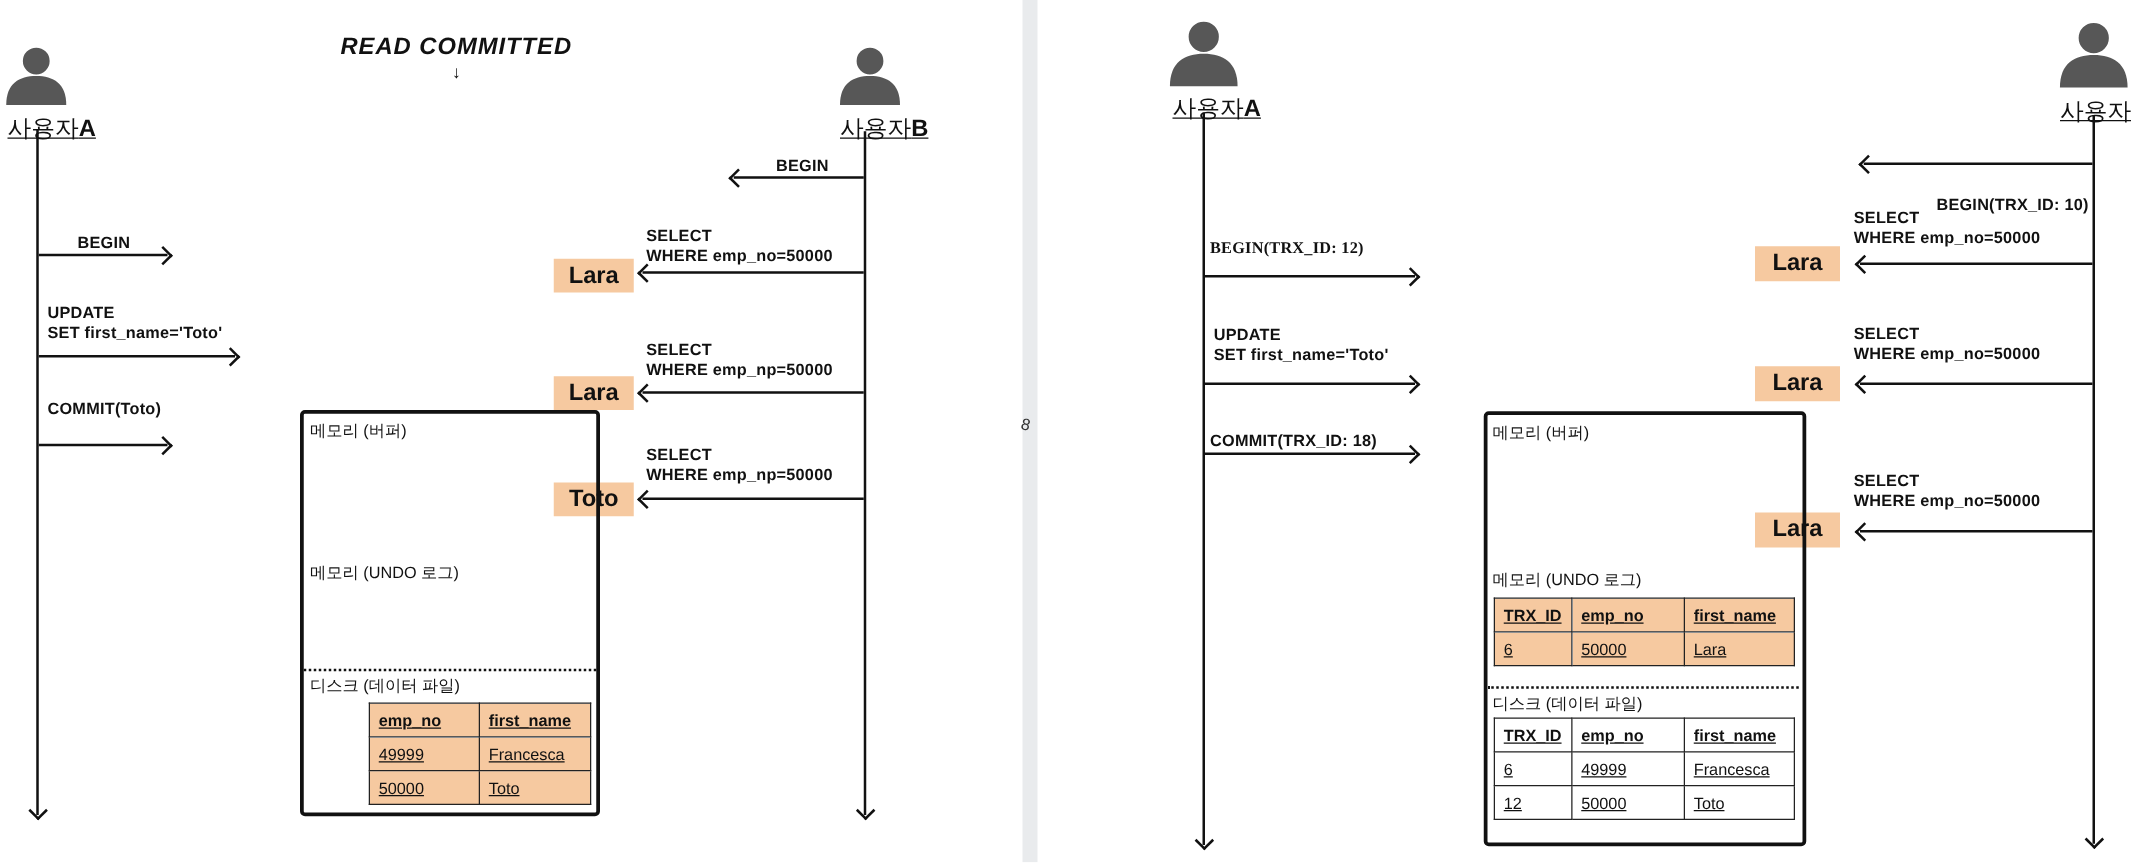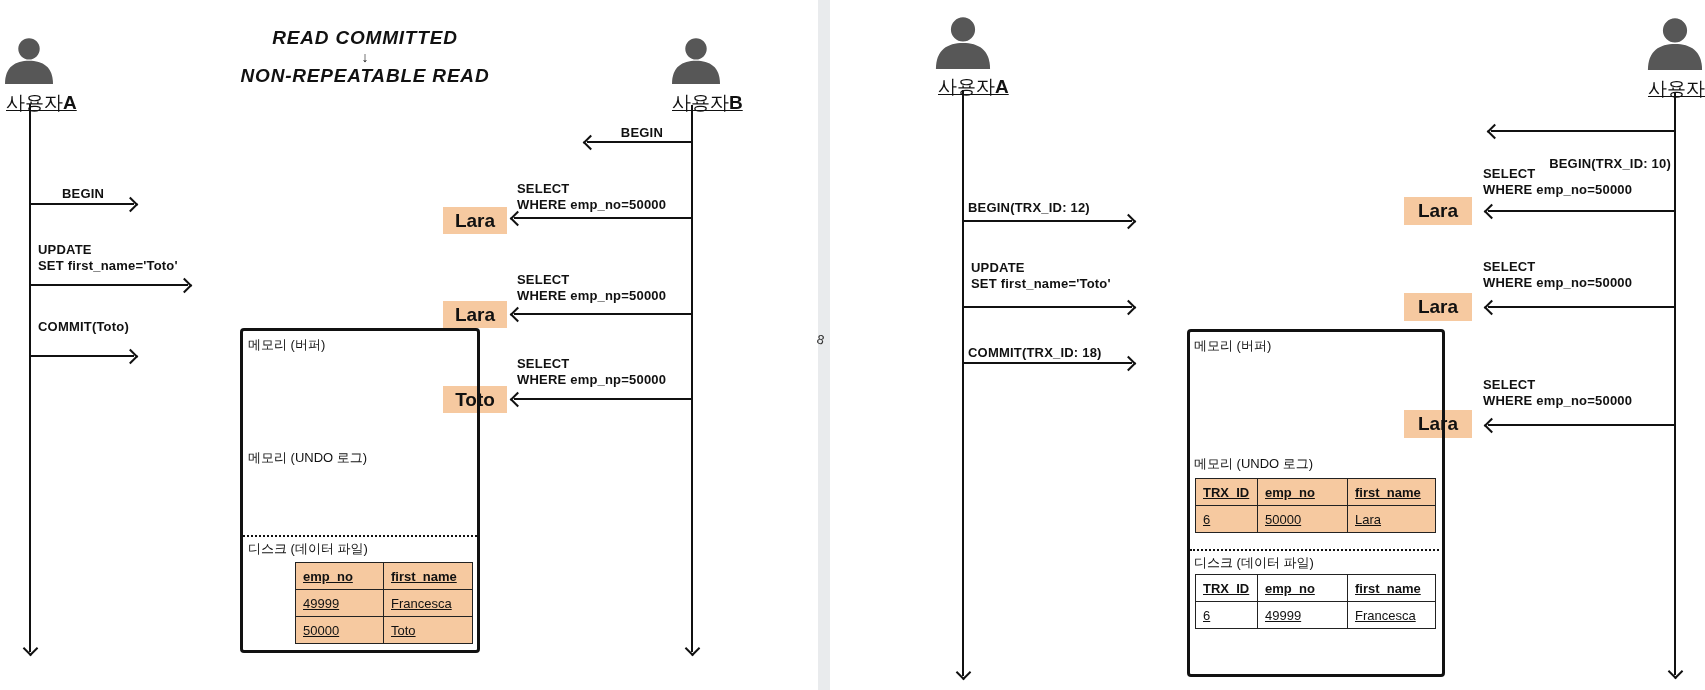"NON-REPEATABLE READ" div.title { html: <div>NON-REPEATABLE READ</div> -> none }
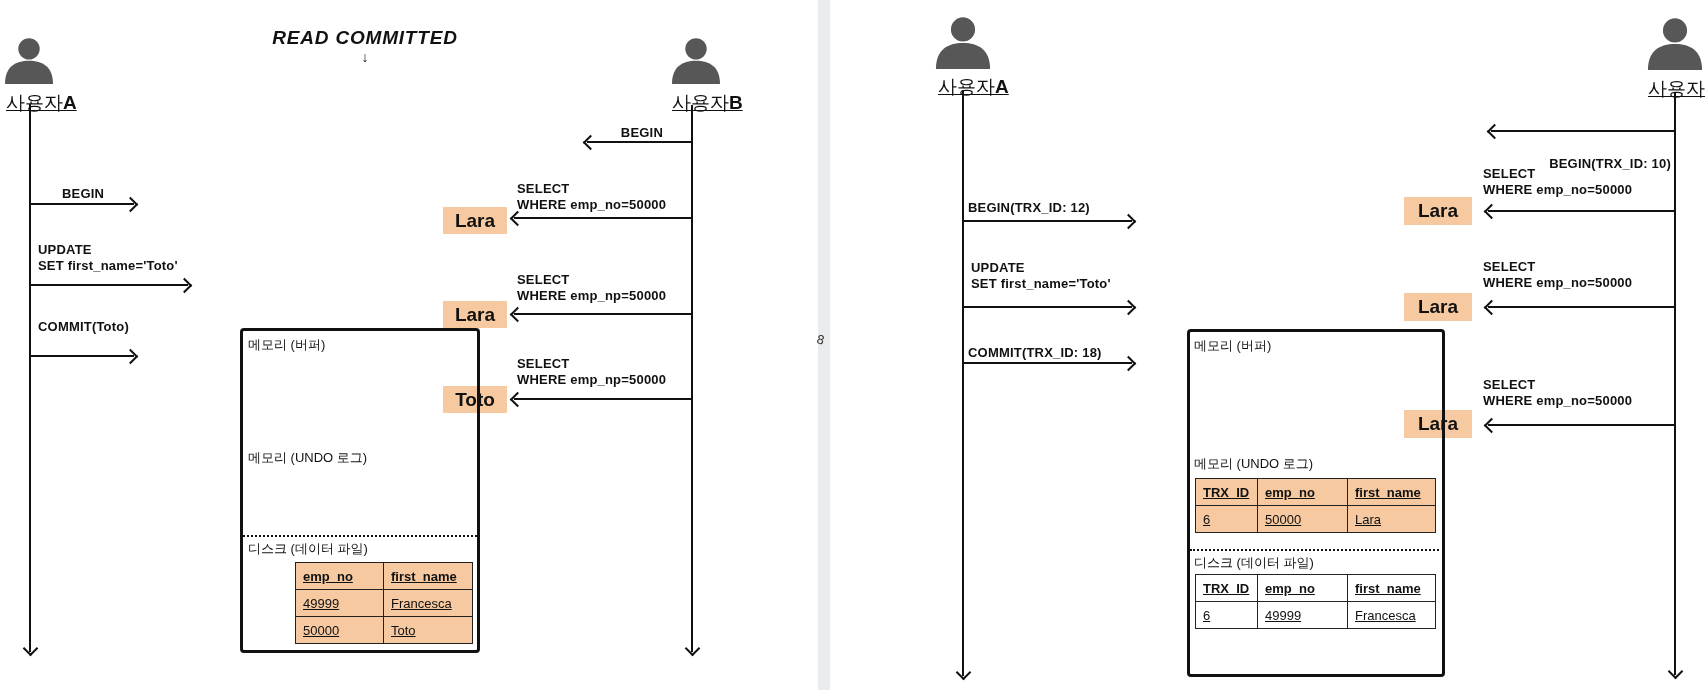"BEGIN(TRX_ID: 12)" div.abs { font-family: none -> Liberation Serif, serif; top: 200px -> 190px }
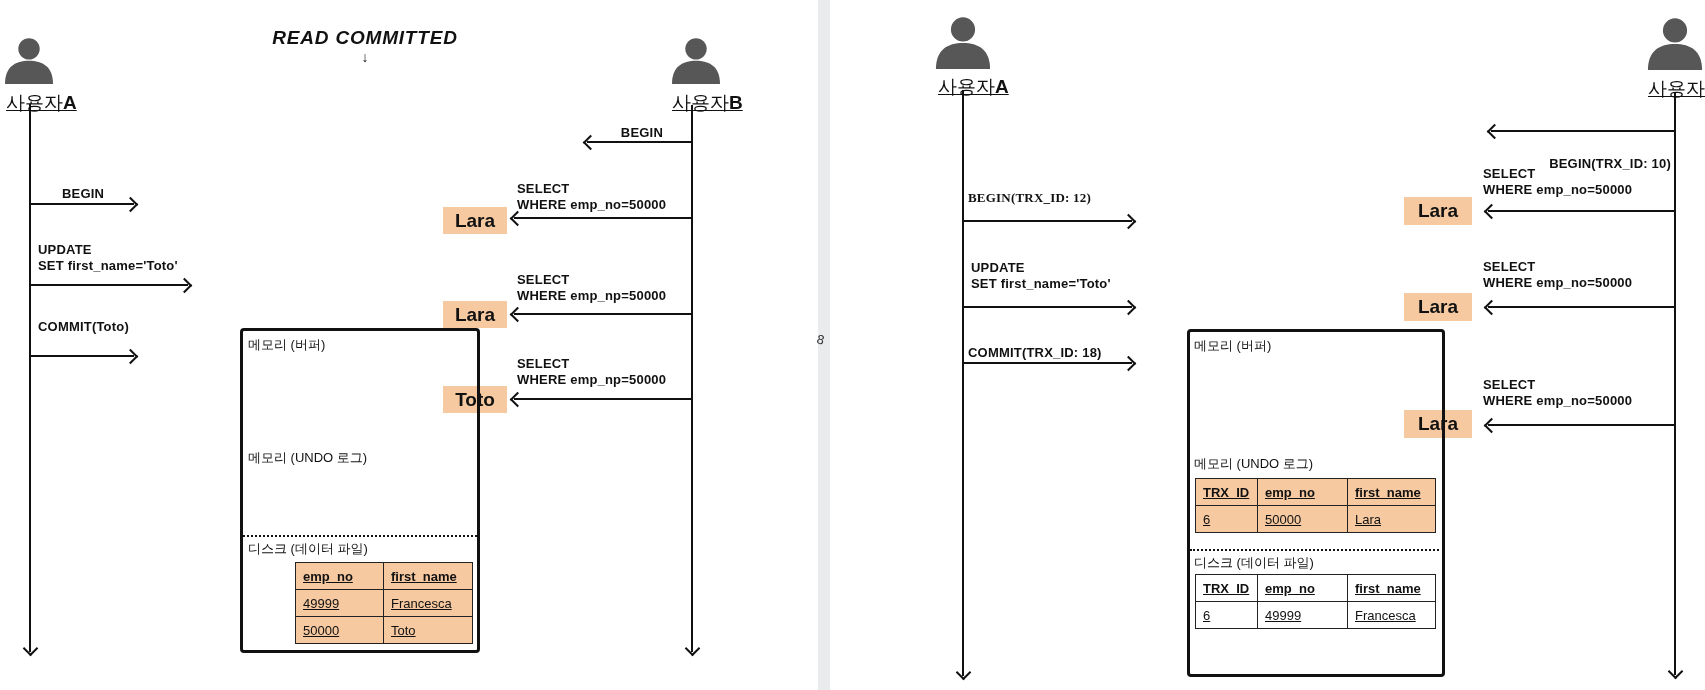"12" tr { html: none -> <tr> <td>12</td> <td>50000</td> <td>Toto</td> </tr> }
